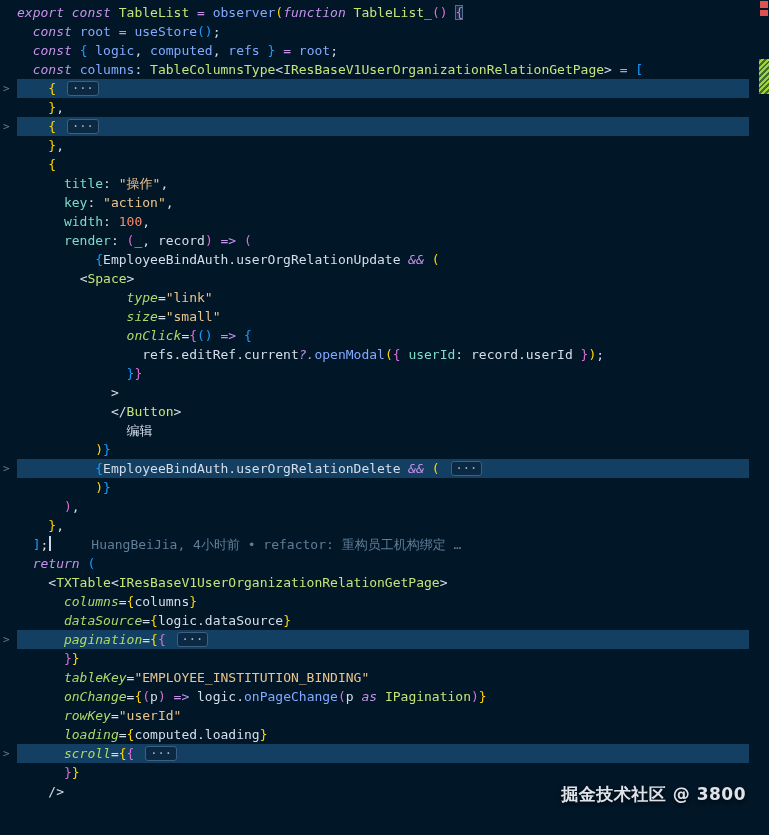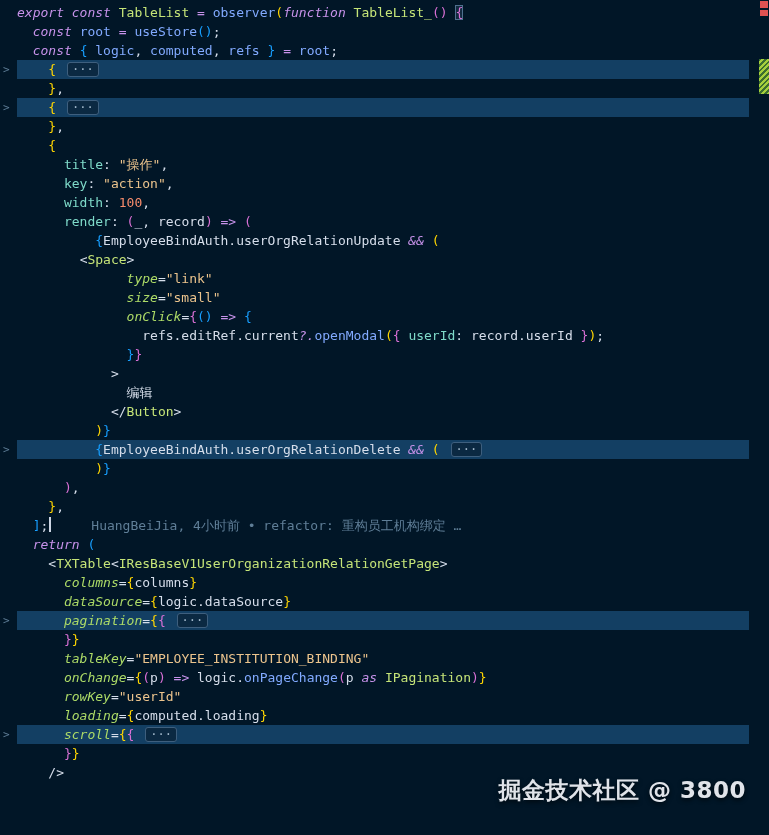"const columns:" div.line { html: none -> <div> <span></span> <span><span> </span><span>const </span><span>columns</span><span>: </span><span>TableColumnsType</span><span>&lt;</span><span>IResBaseV1UserOrganizationRelationGetPage</span><span>&gt; </span><span>= </span><span>[</span></span> </div> }
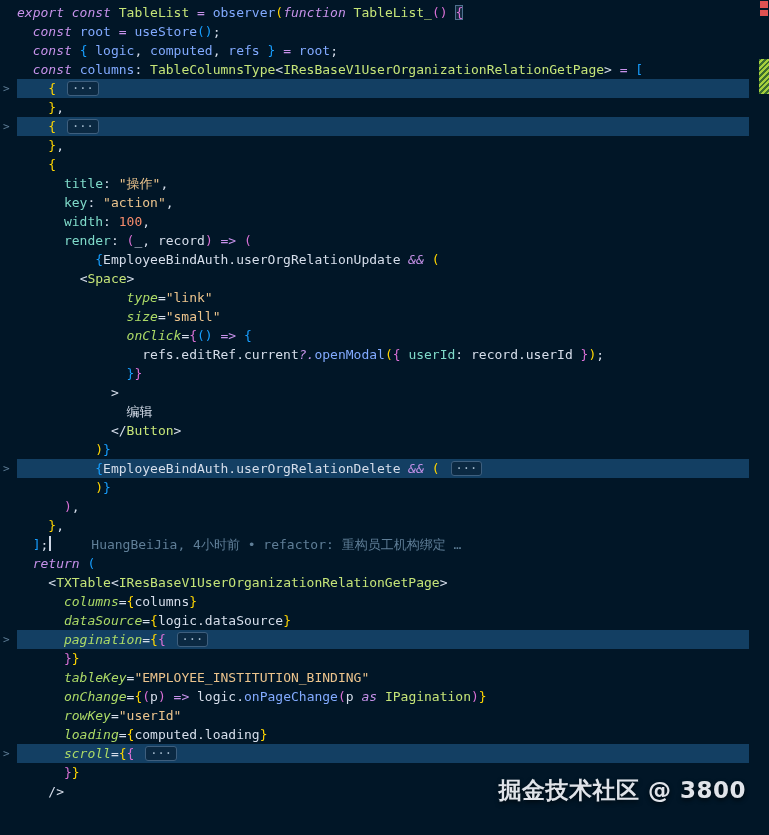"编辑" div.line { order: before "</Button>" -> after "</Button>" }
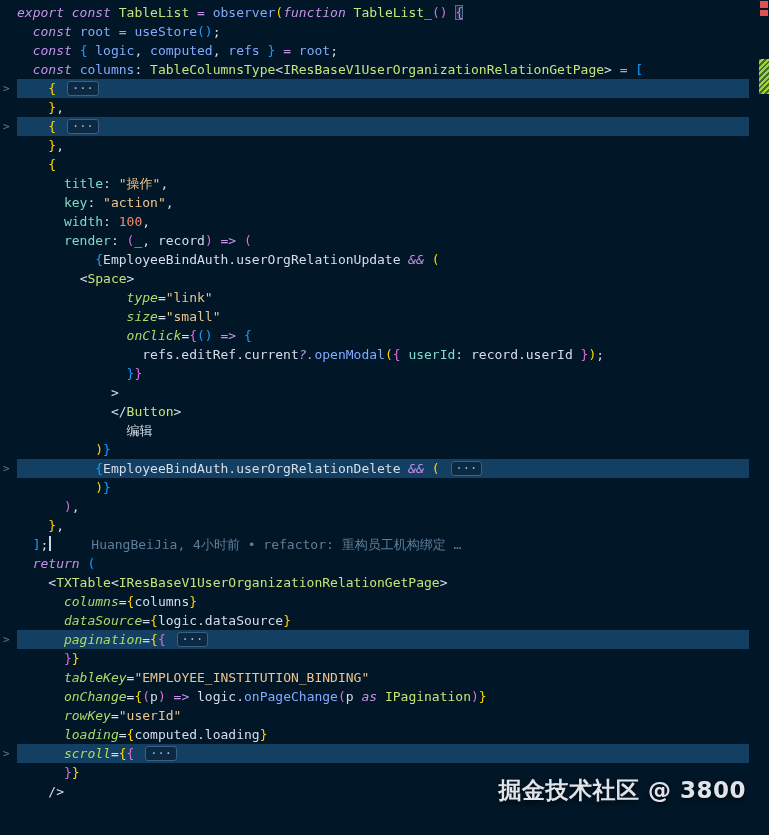"掘金技术社区 @ 3800" .watermark { font-size: 23px -> 17px }
